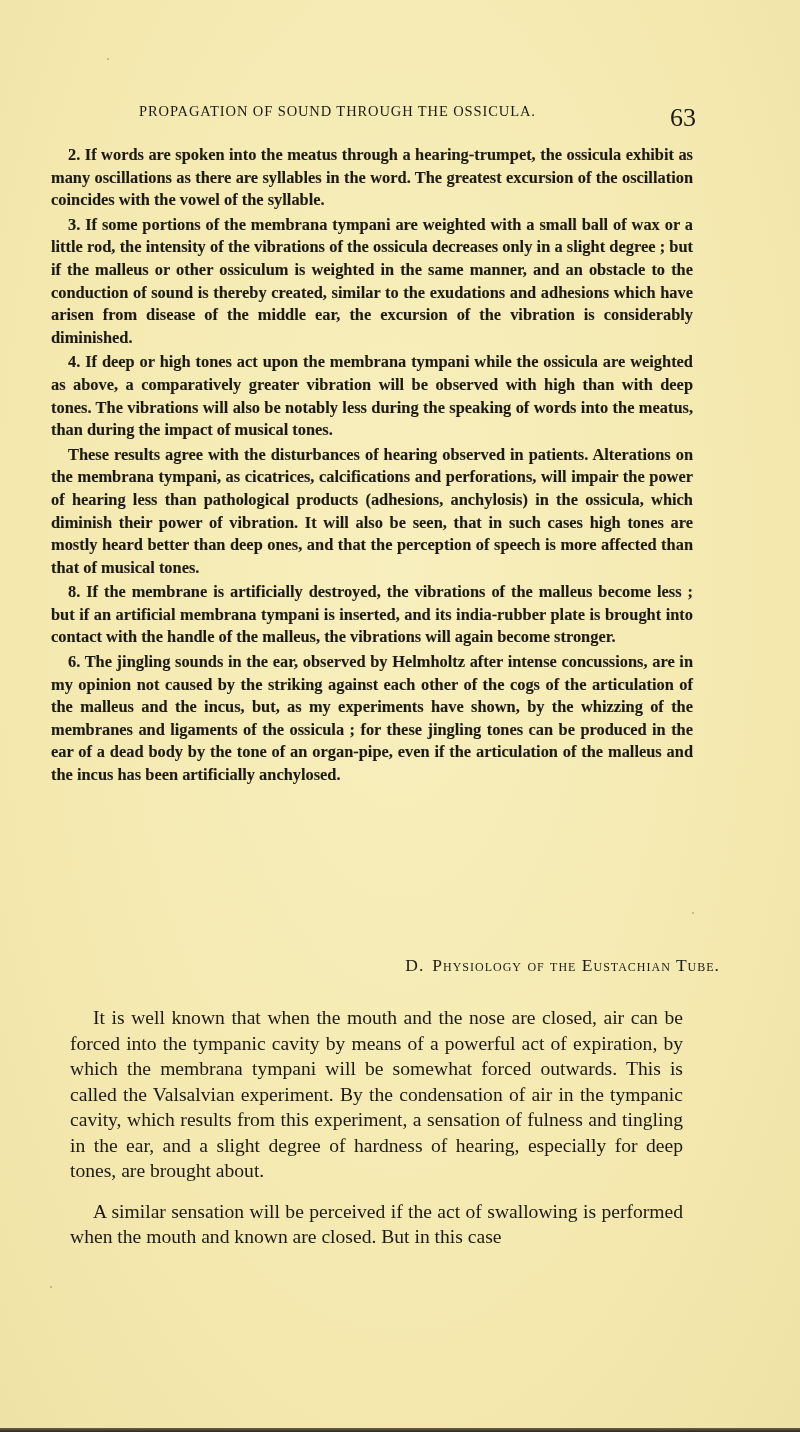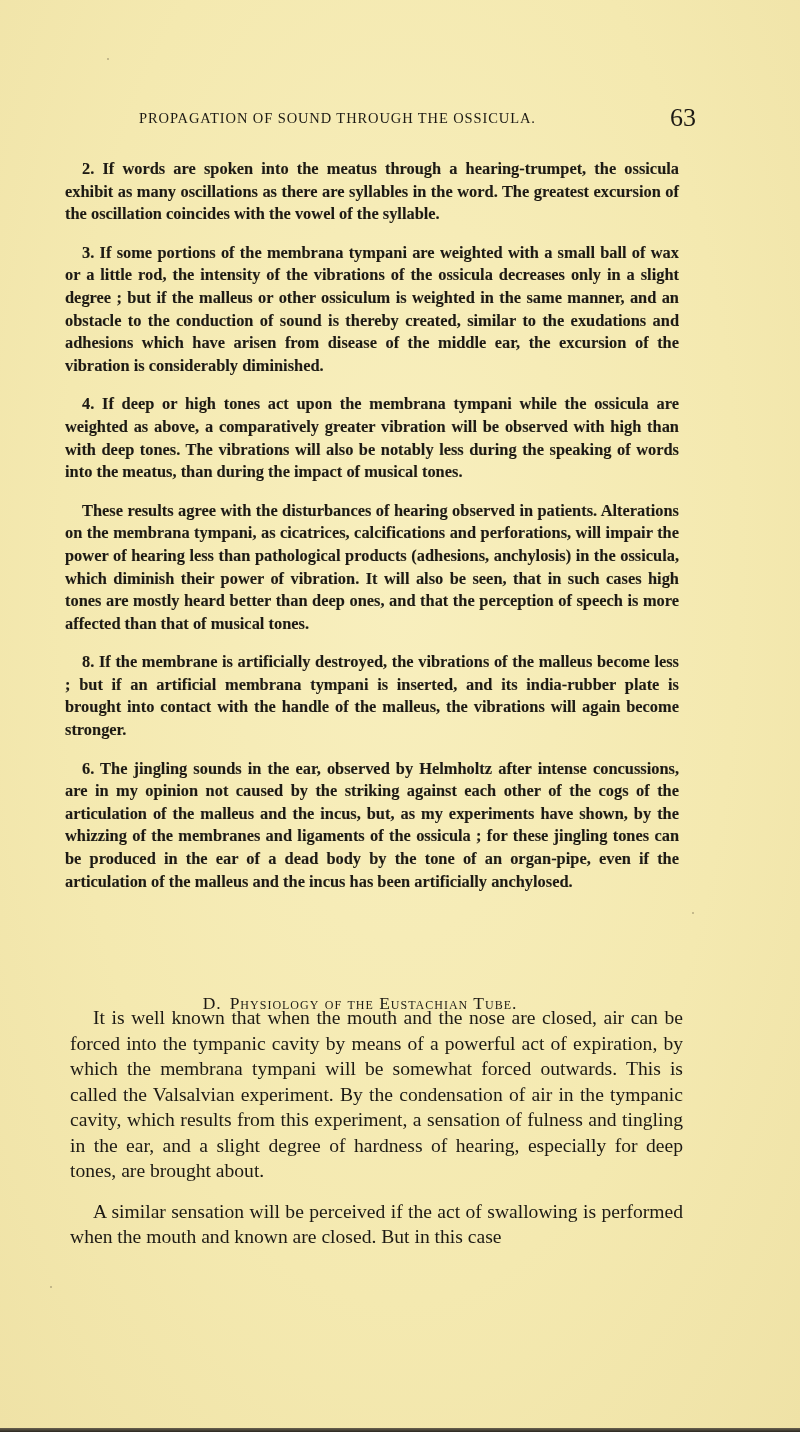"PROPAGATION OF SOUND THROUGH THE" .running-head { align-items: center -> flex-start }
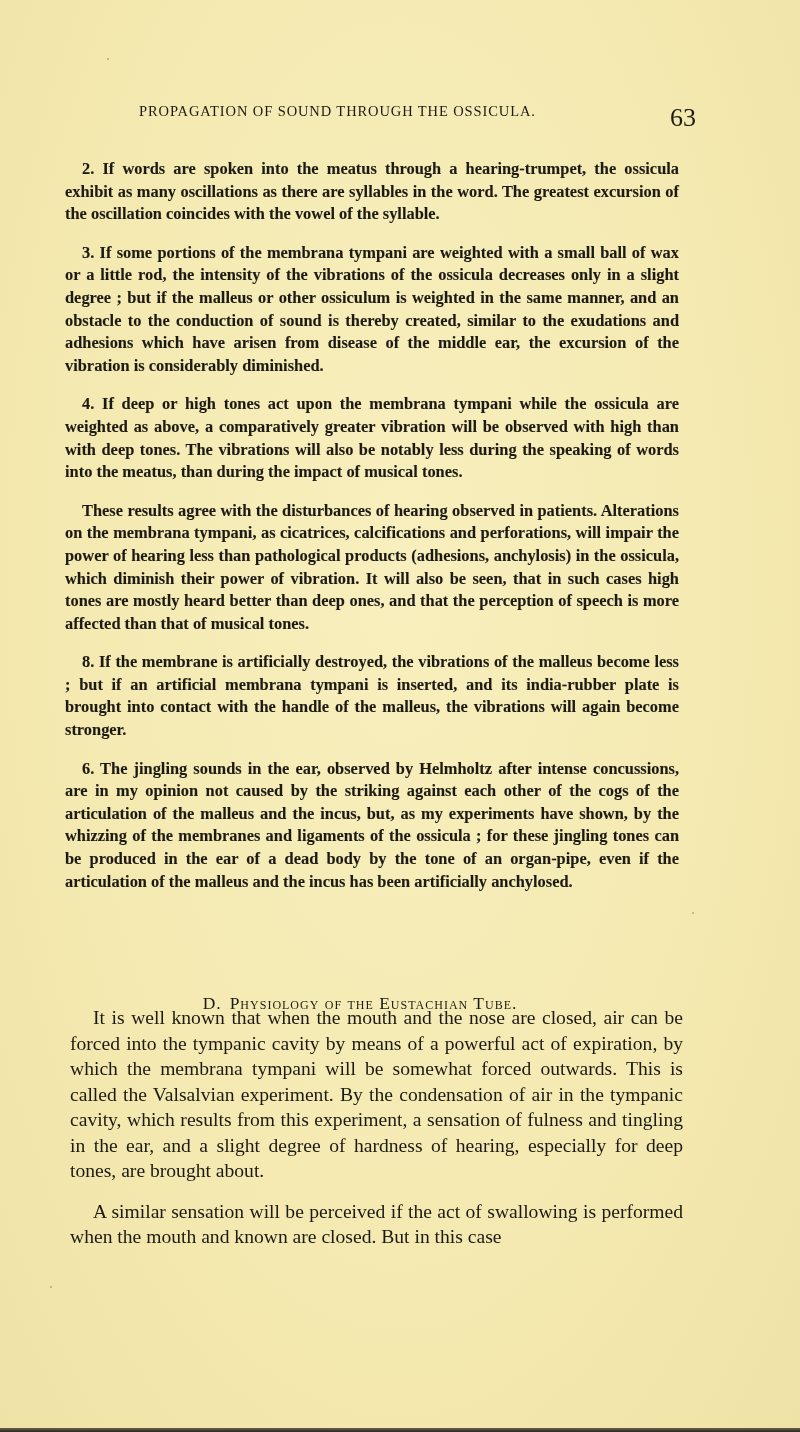"2. If words are spoken" .section-a p { margin: 16px -> 2px }
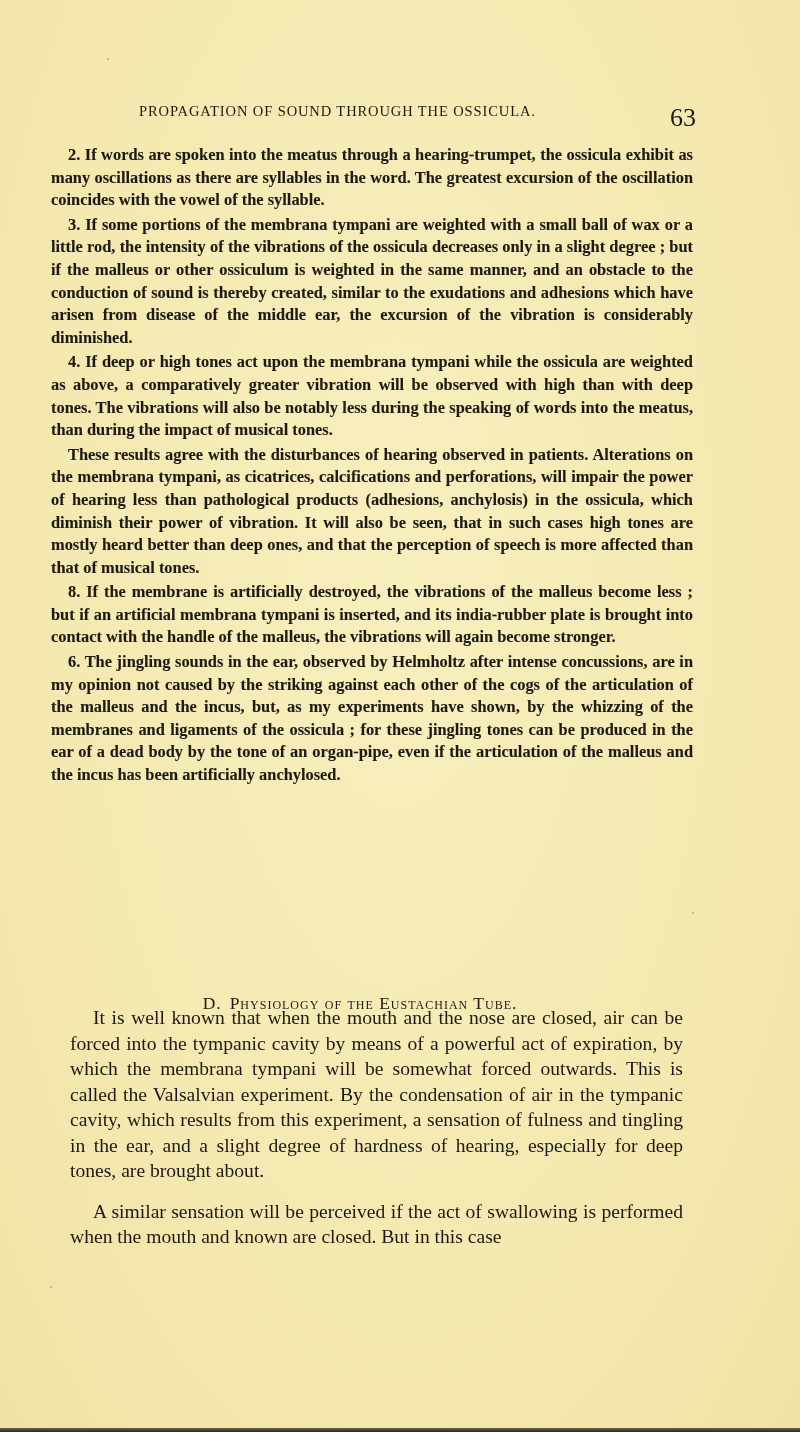"D. Physiology of the Eustachian" .heading-d { margin-top: 38px -> none; text-align: center -> right }
